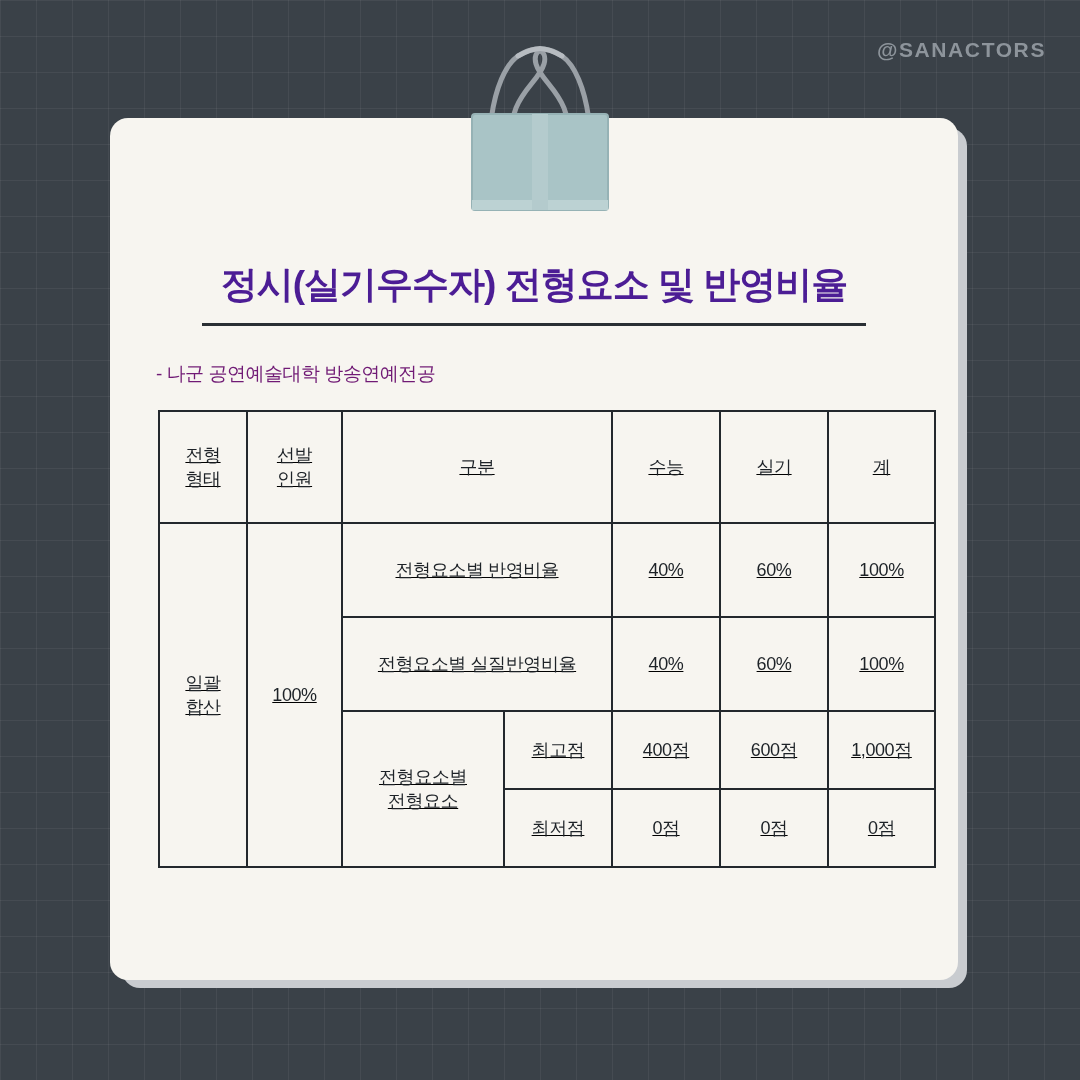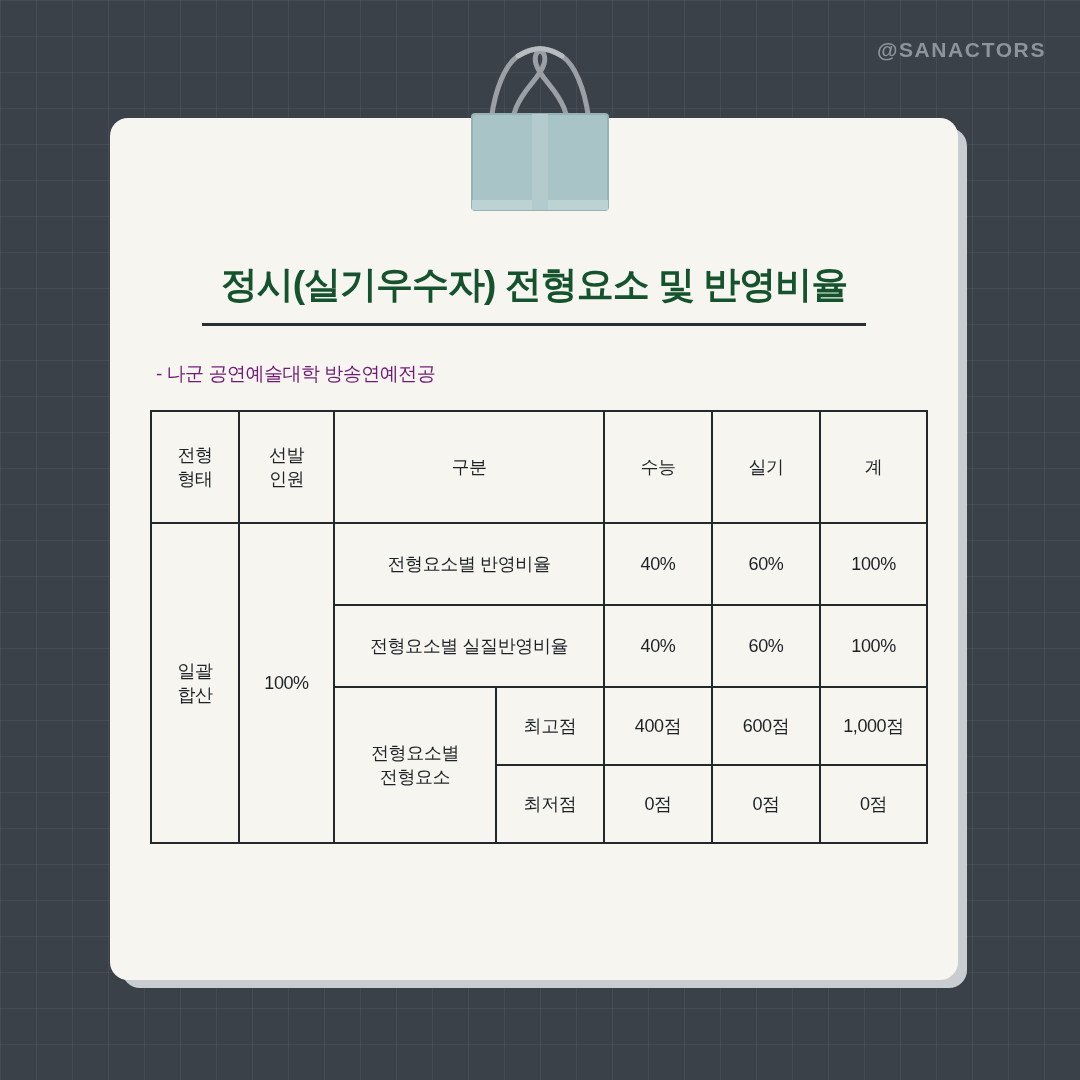"정시(실기우수자) 전형요소 및 반영비율" .title { color: #14532d -> #4c1d95 }
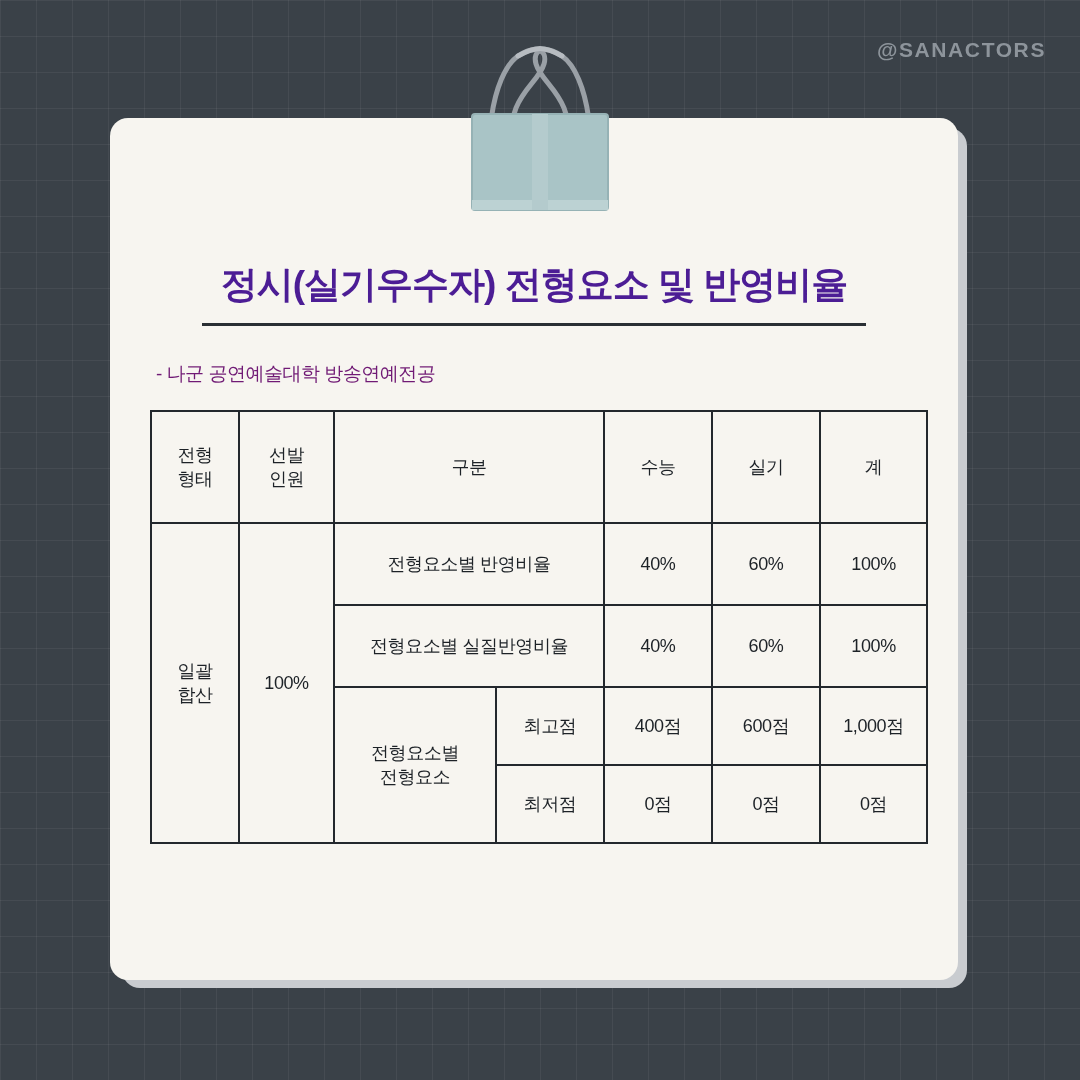"전형" table.main-table { left: 40px -> 48px; text-decoration: none -> underline }
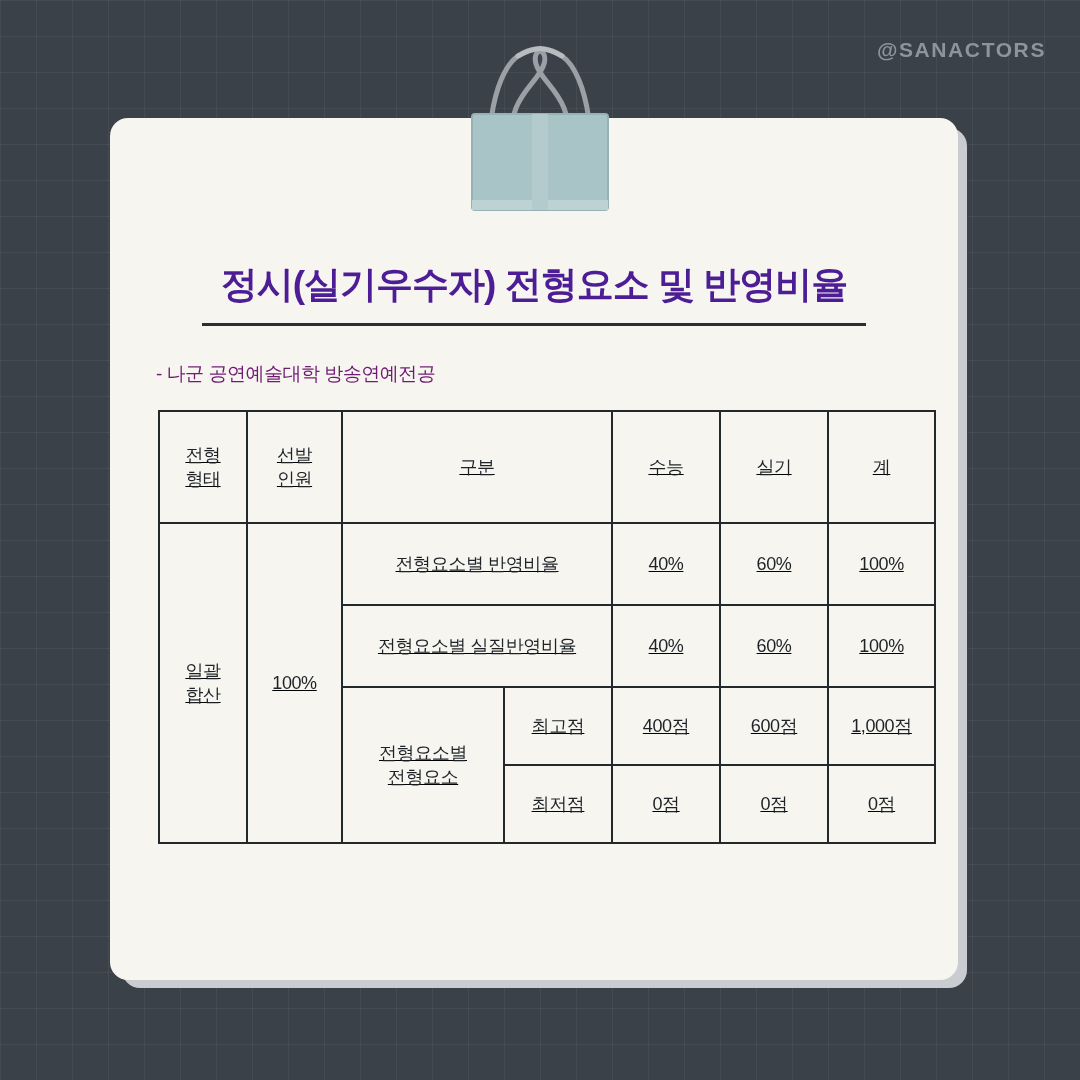"전형요소별 반영비율" .r1 td, .r2 td { height: 82px -> 94px }
